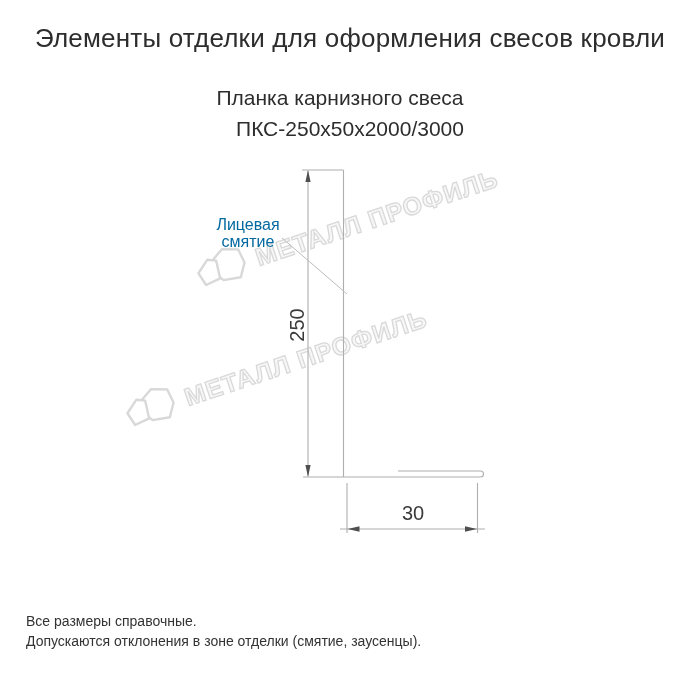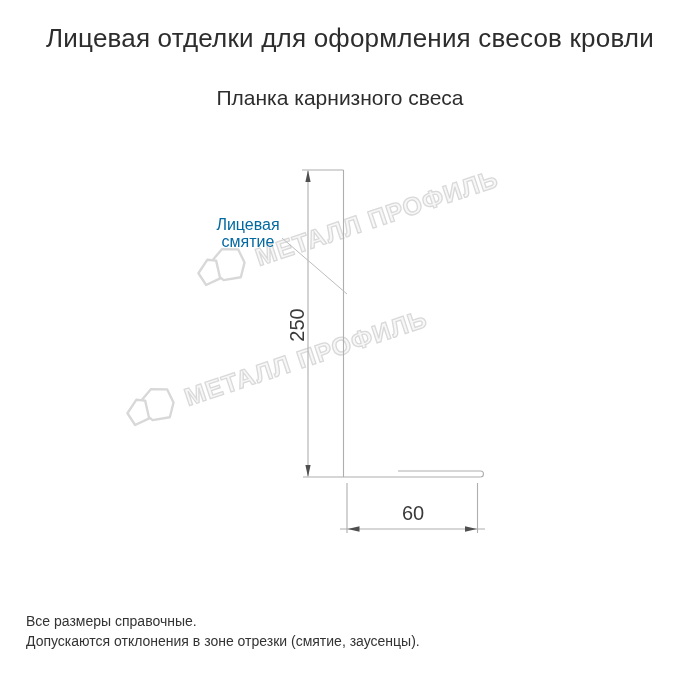"Лицевая отделки для оформления свесов" div.title { text: Лицевая -> Элементы }
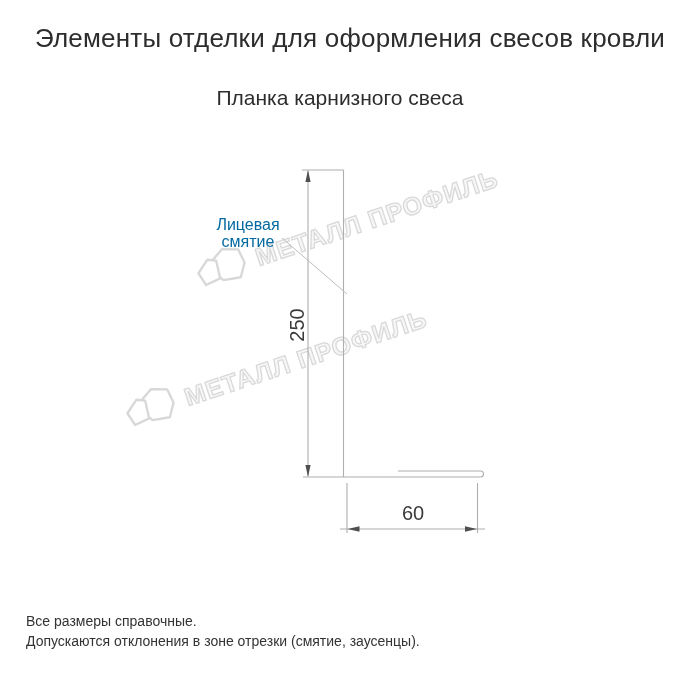"ПКС-250х50х2000/3000" div.product-code { html: none -> <div>ПКС-250х50х2000/3000</div> }
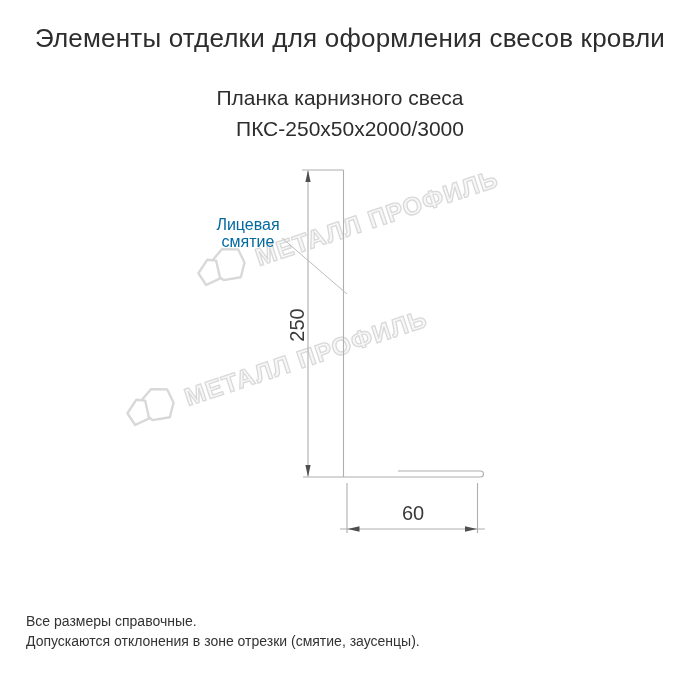"60" span.dim-text { text: 60 -> 30 }
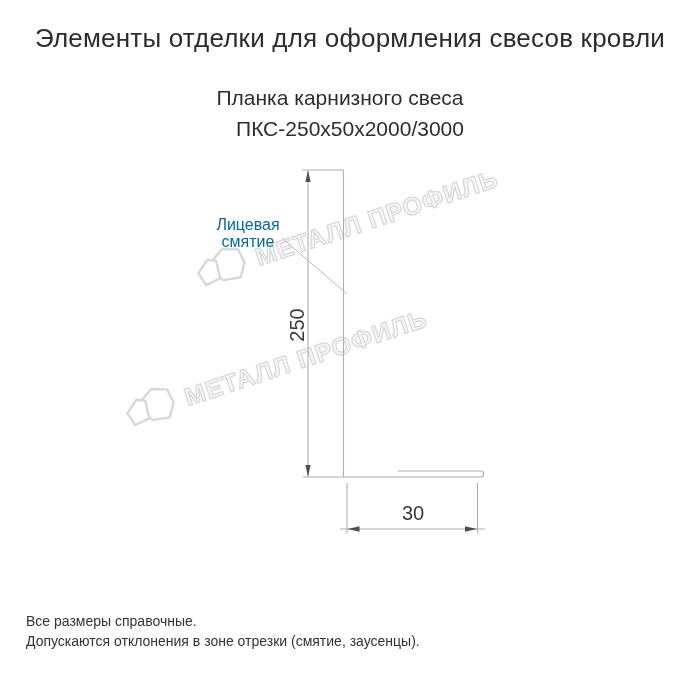"Допускаются отклонения в зоне отрезки" div { text: отрезки -> отделки }
